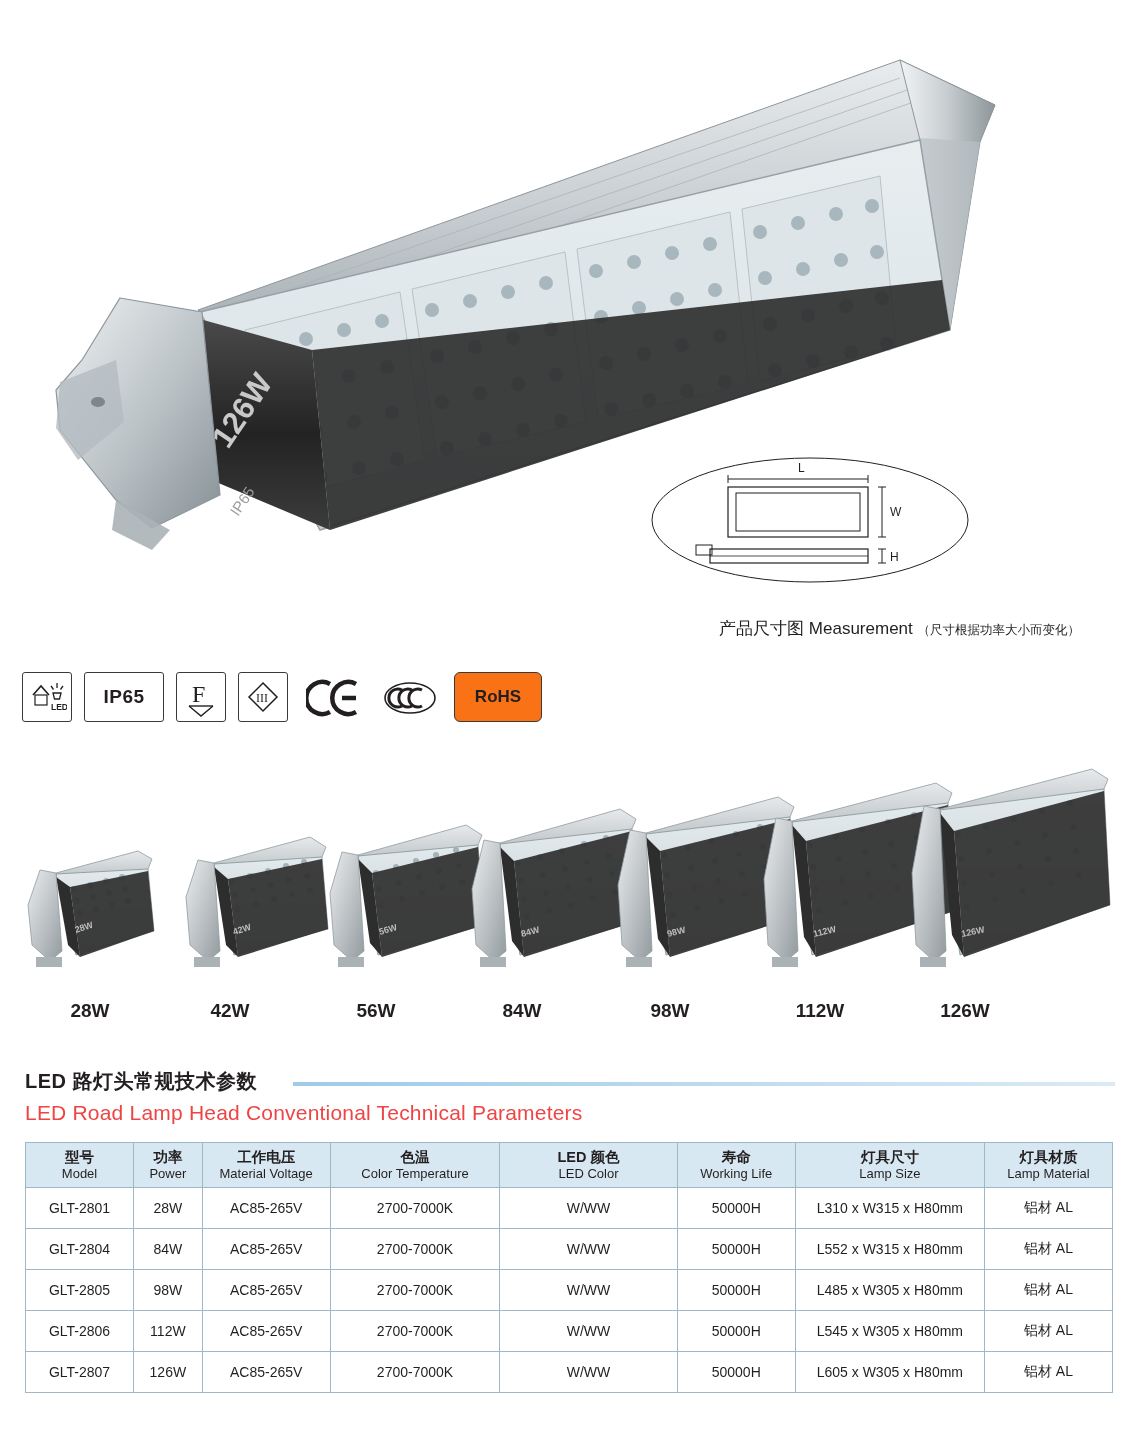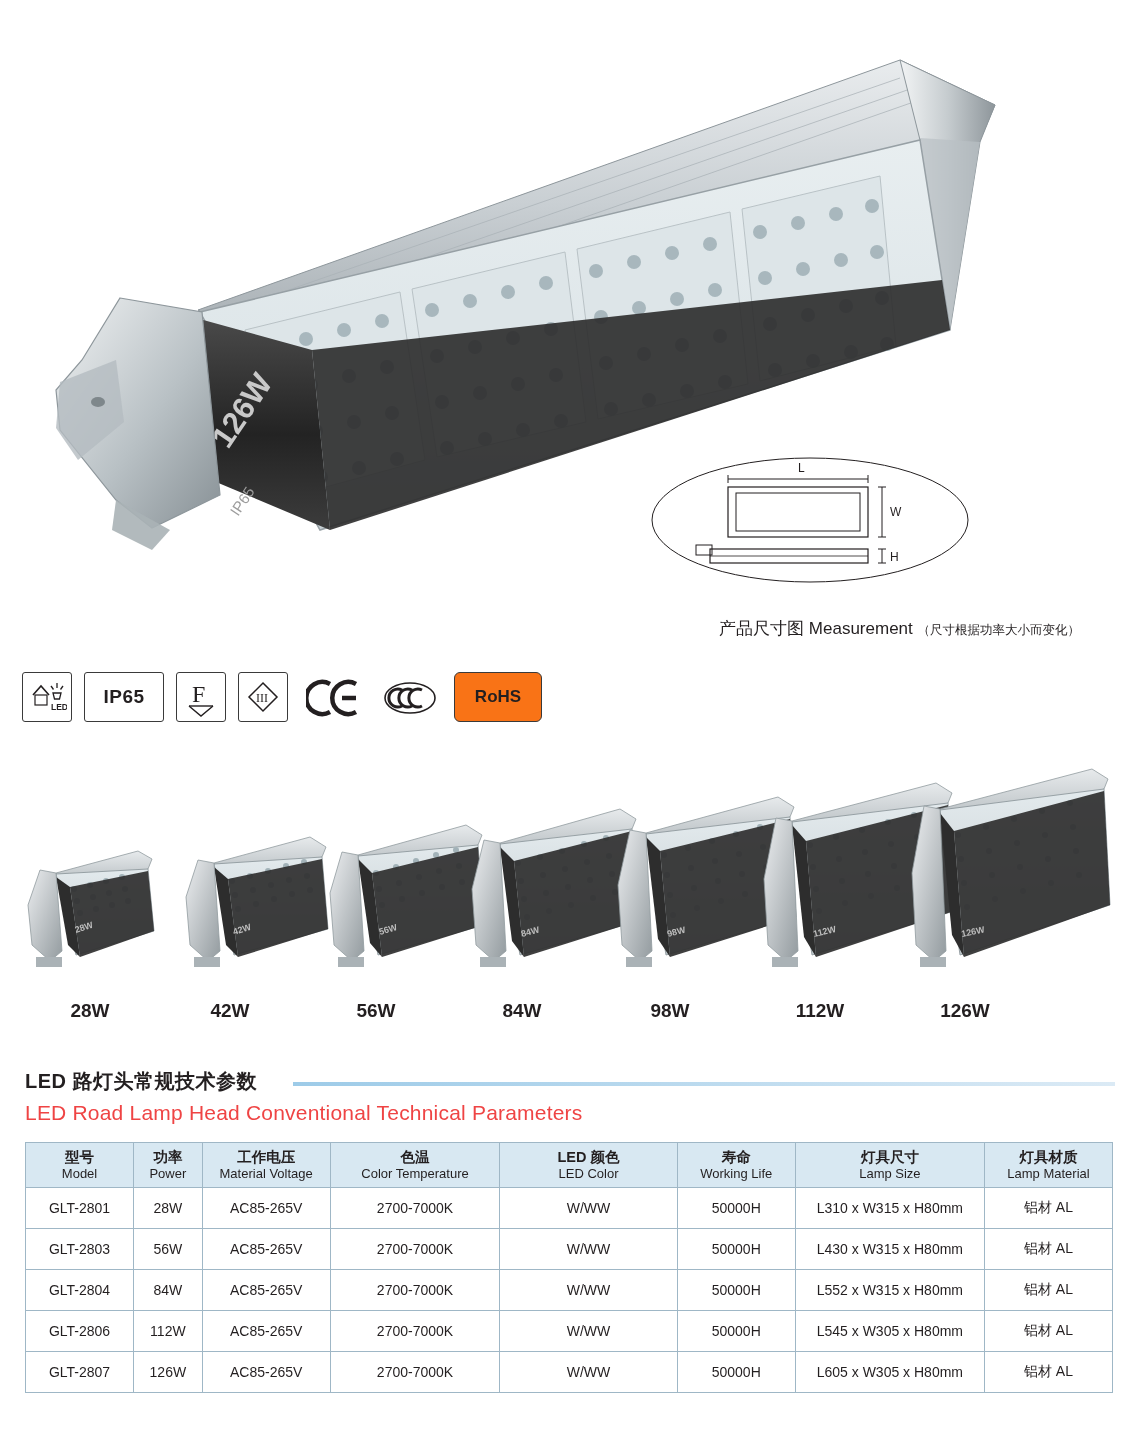"GLT-2803" tr { html: <tr> <td>GLT-2803</td> <td>56W</td> <td>AC85-265V</td> <td>2700-7000K</td> <td>W/WW</td> <td>50000H</td> <td>L430 x W315 x H80mm</td> <td>铝材 AL</td> </tr> -> none }
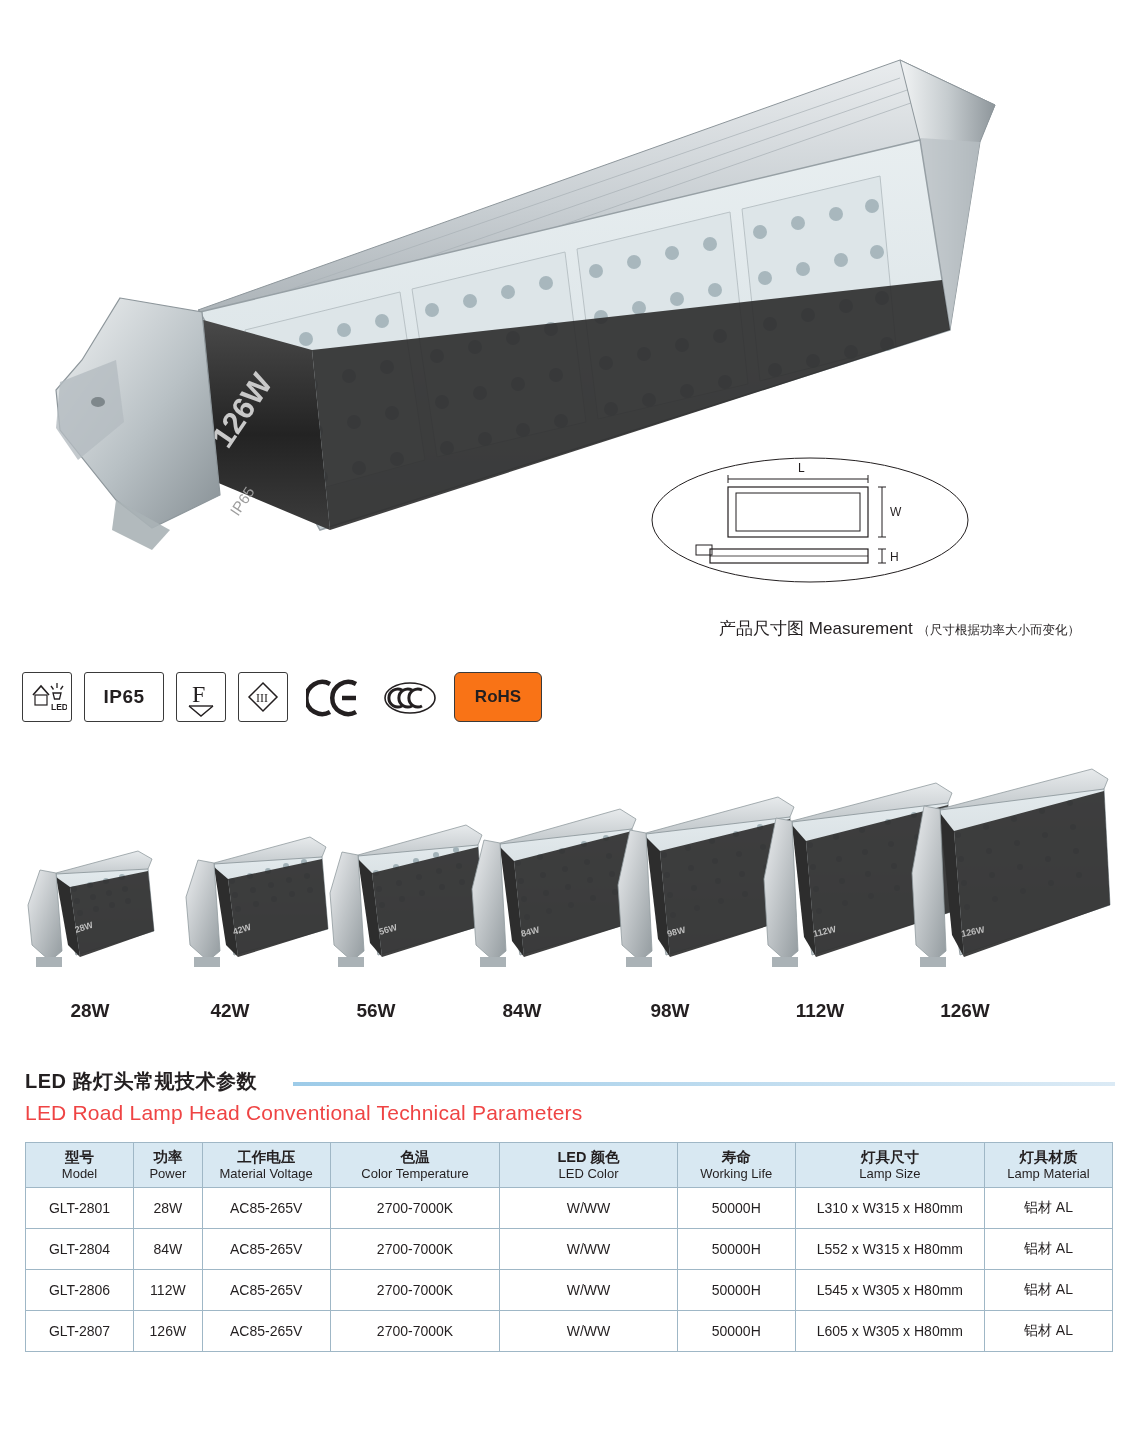"GLT-2805" tr { html: none -> <tr> <td>GLT-2805</td> <td>98W</td> <td>AC85-265V</td> <td>2700-7000K</td> <td>W/WW</td> <td>50000H</td> <td>L485 x W305 x H80mm</td> <td>铝材 AL</td> </tr> }
